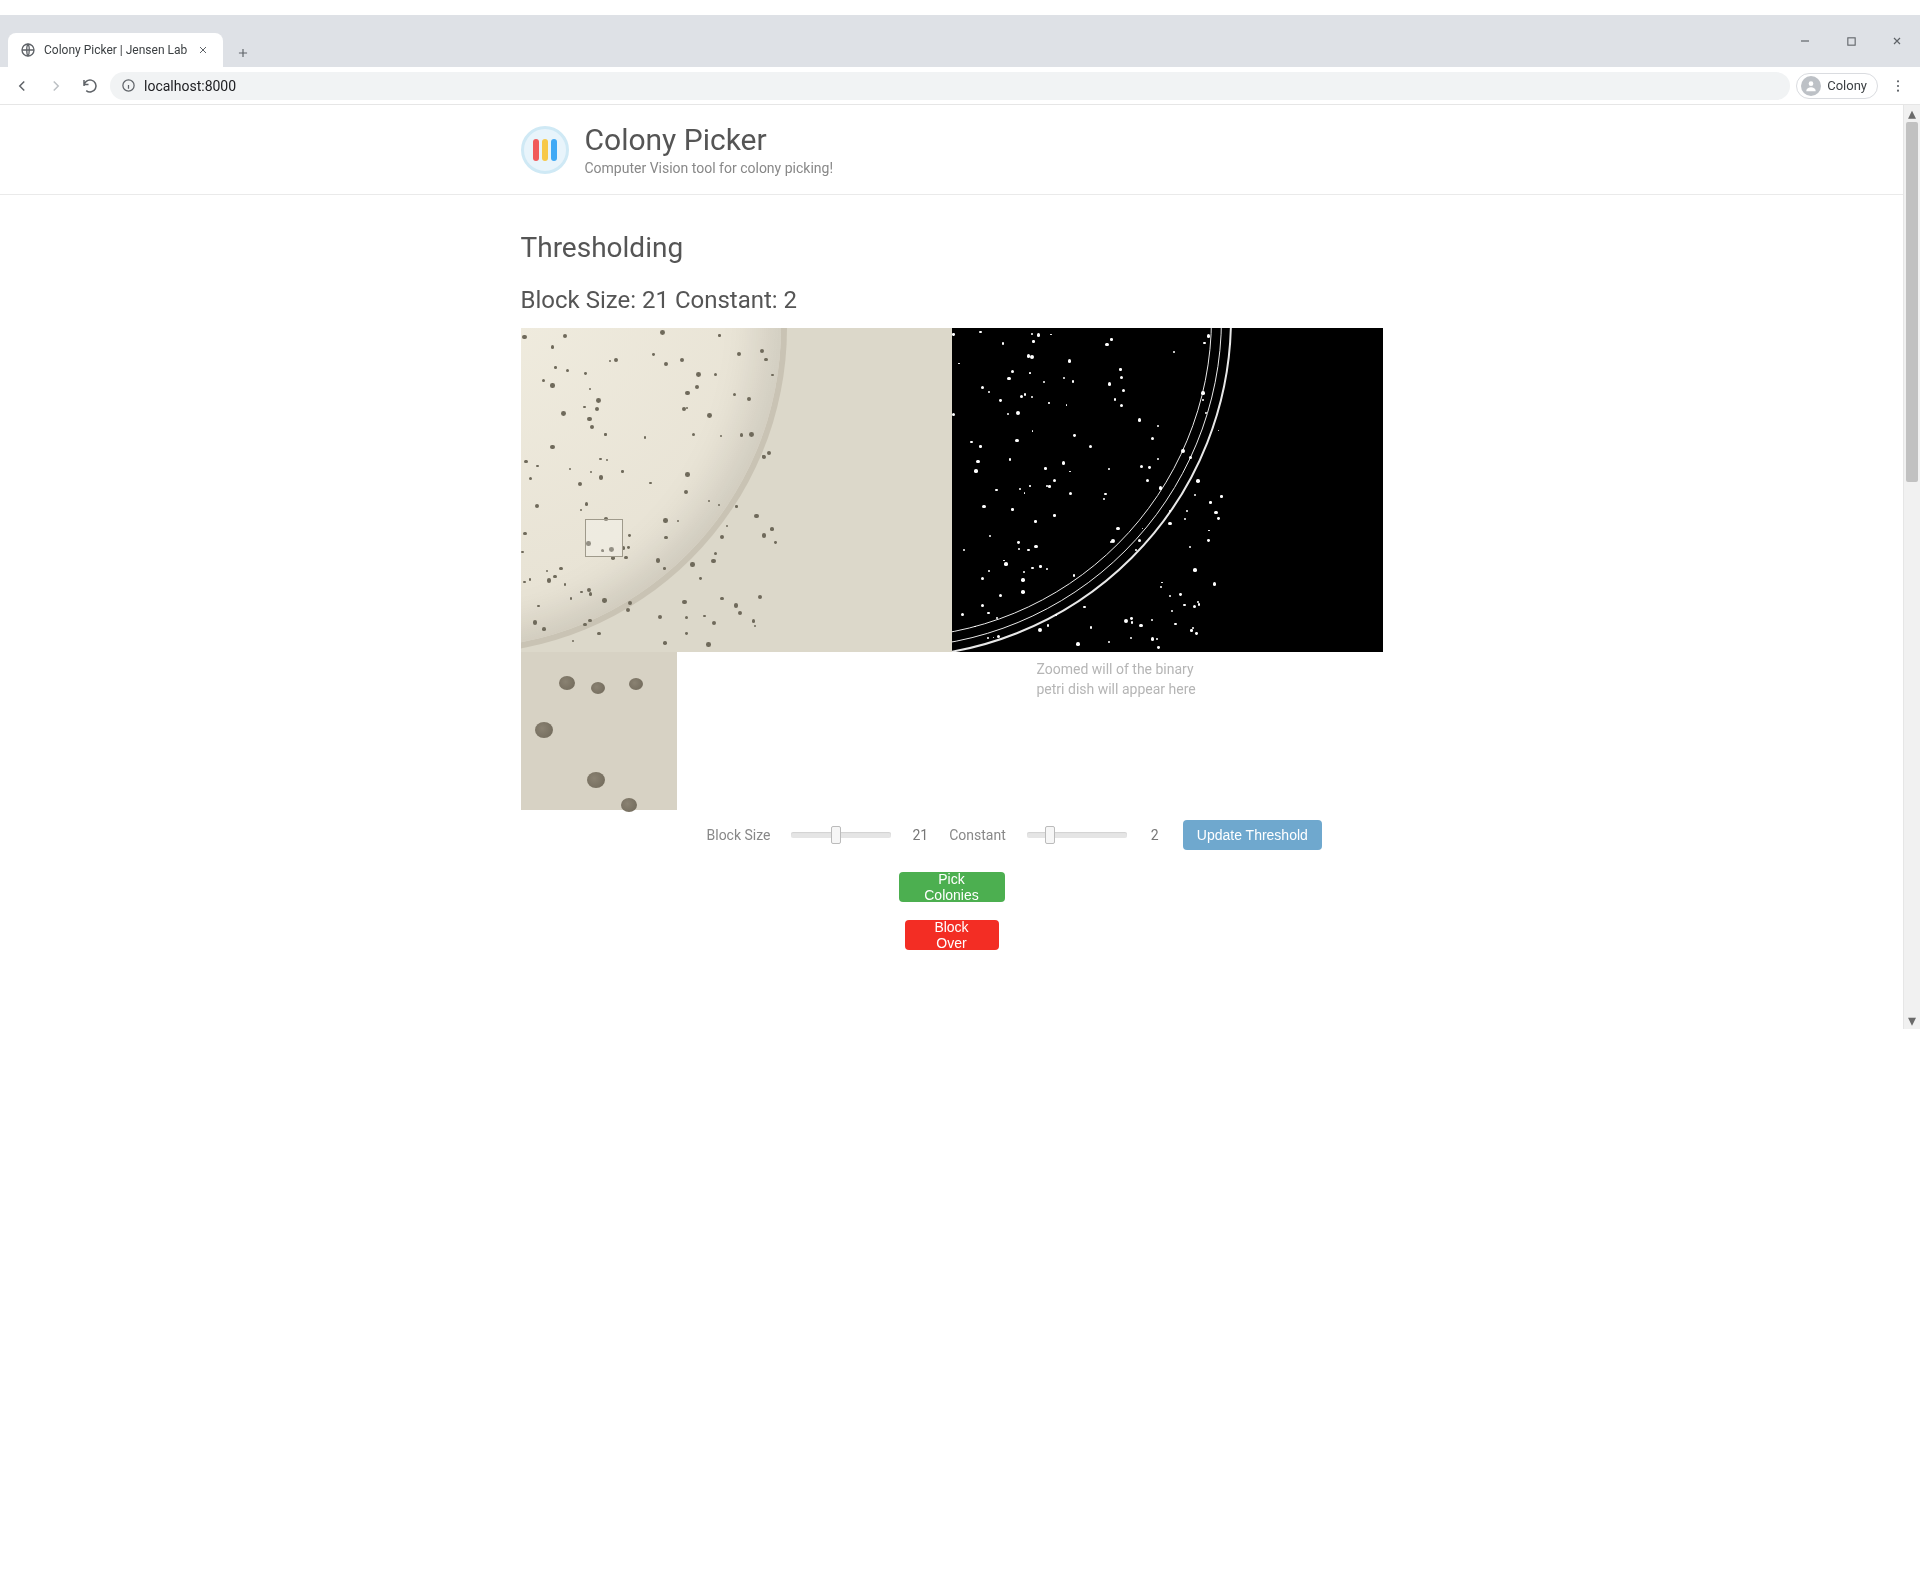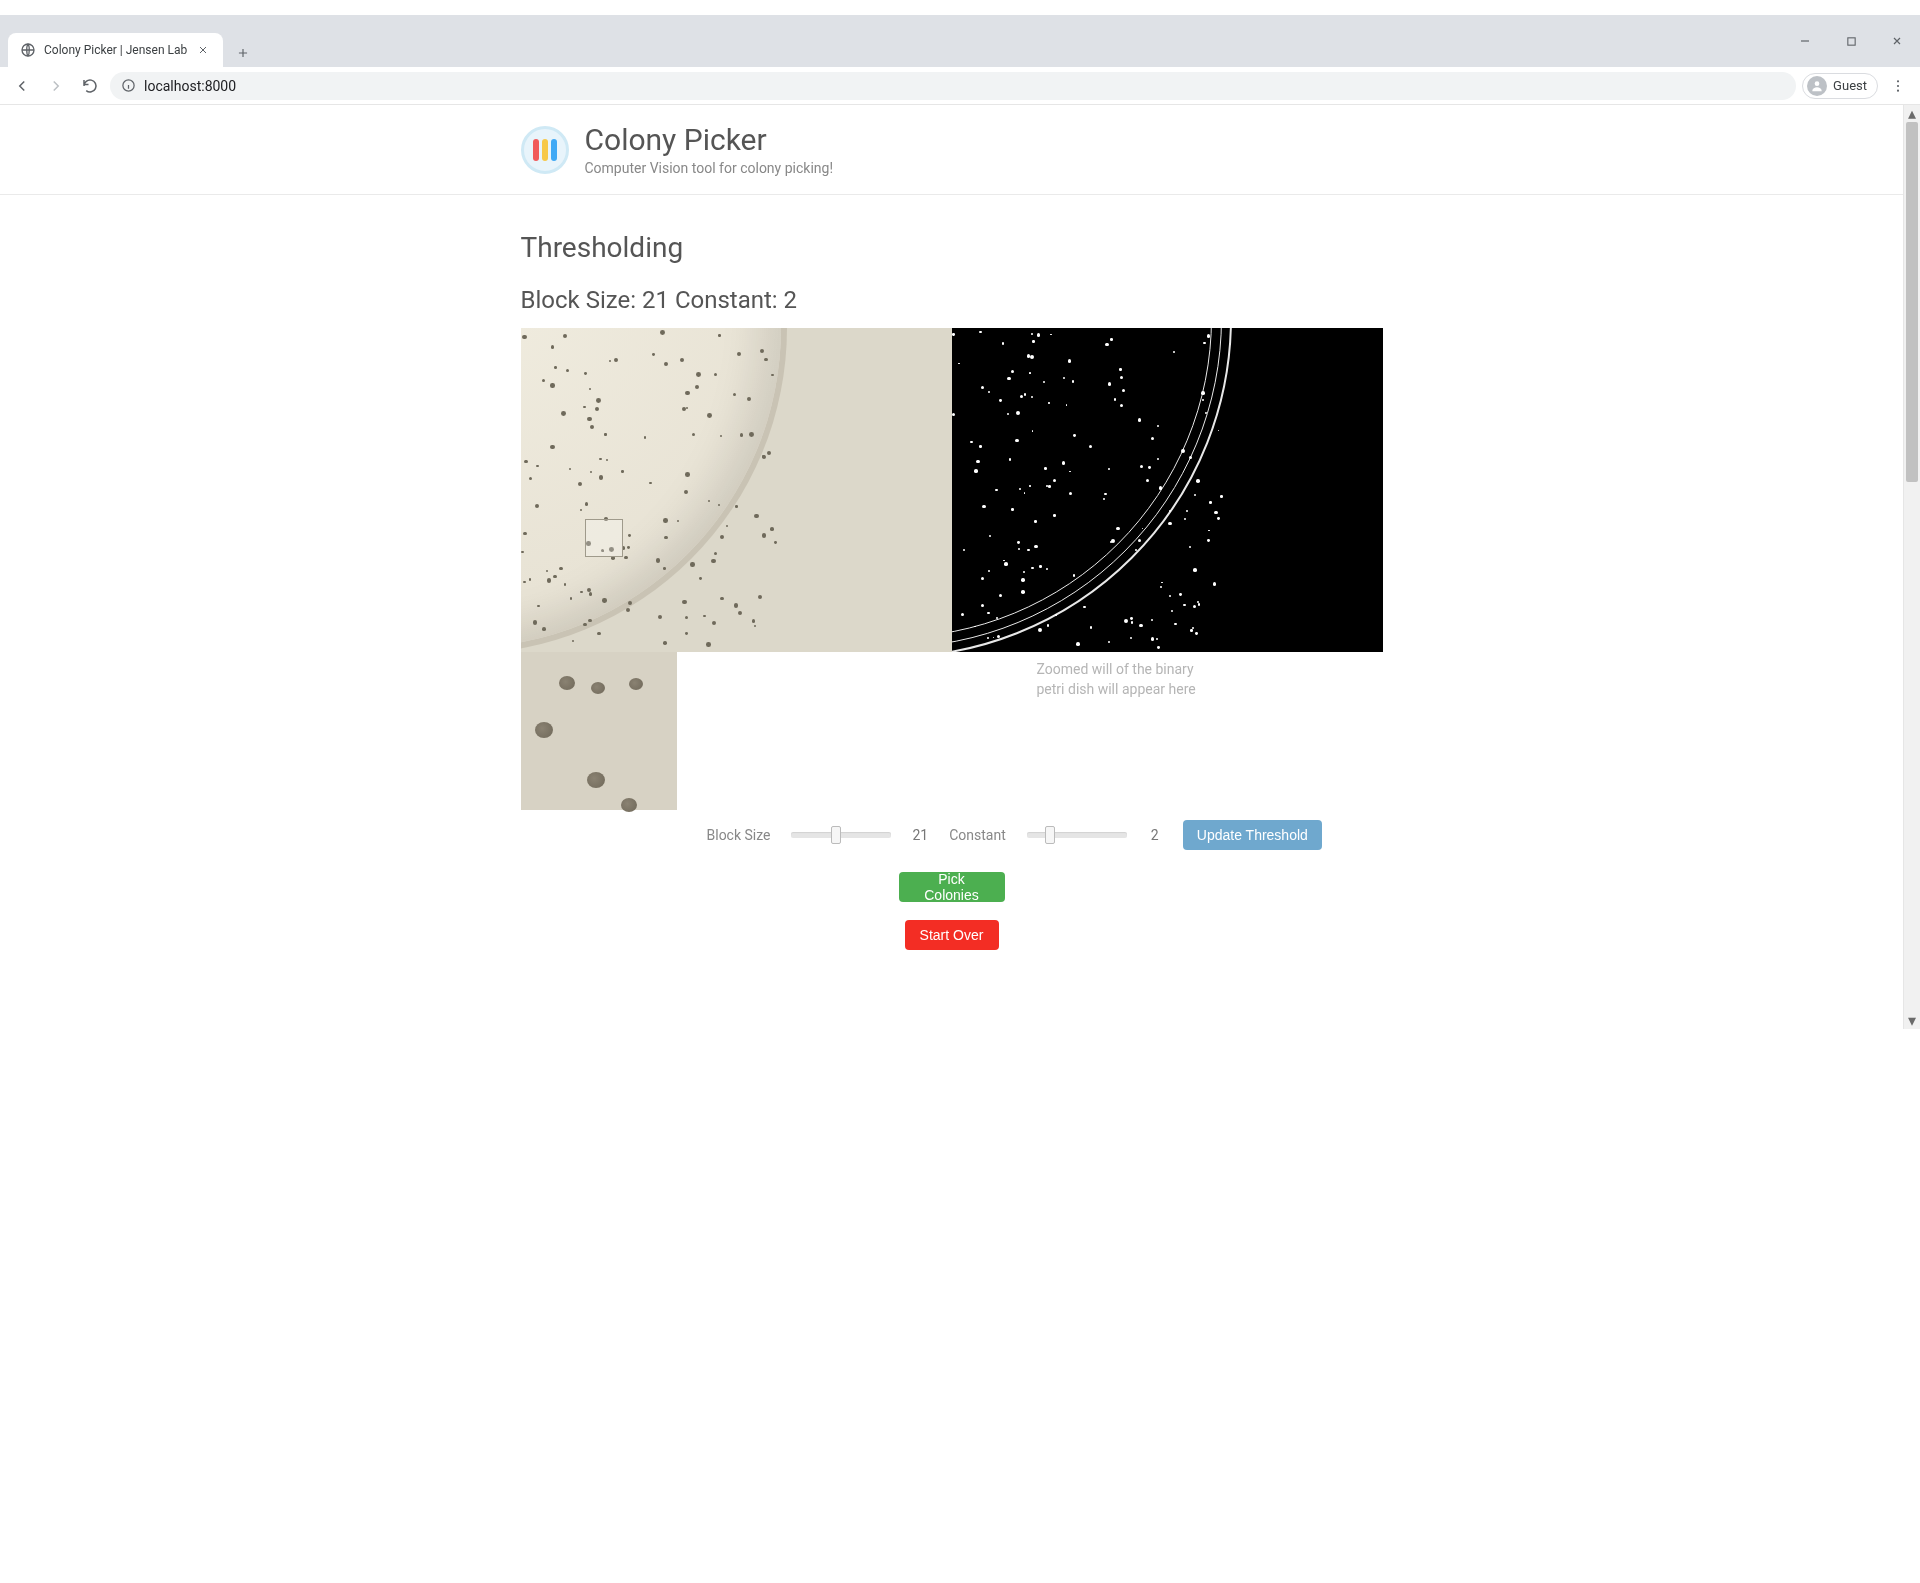"Guest" span { text: Guest -> Colony }
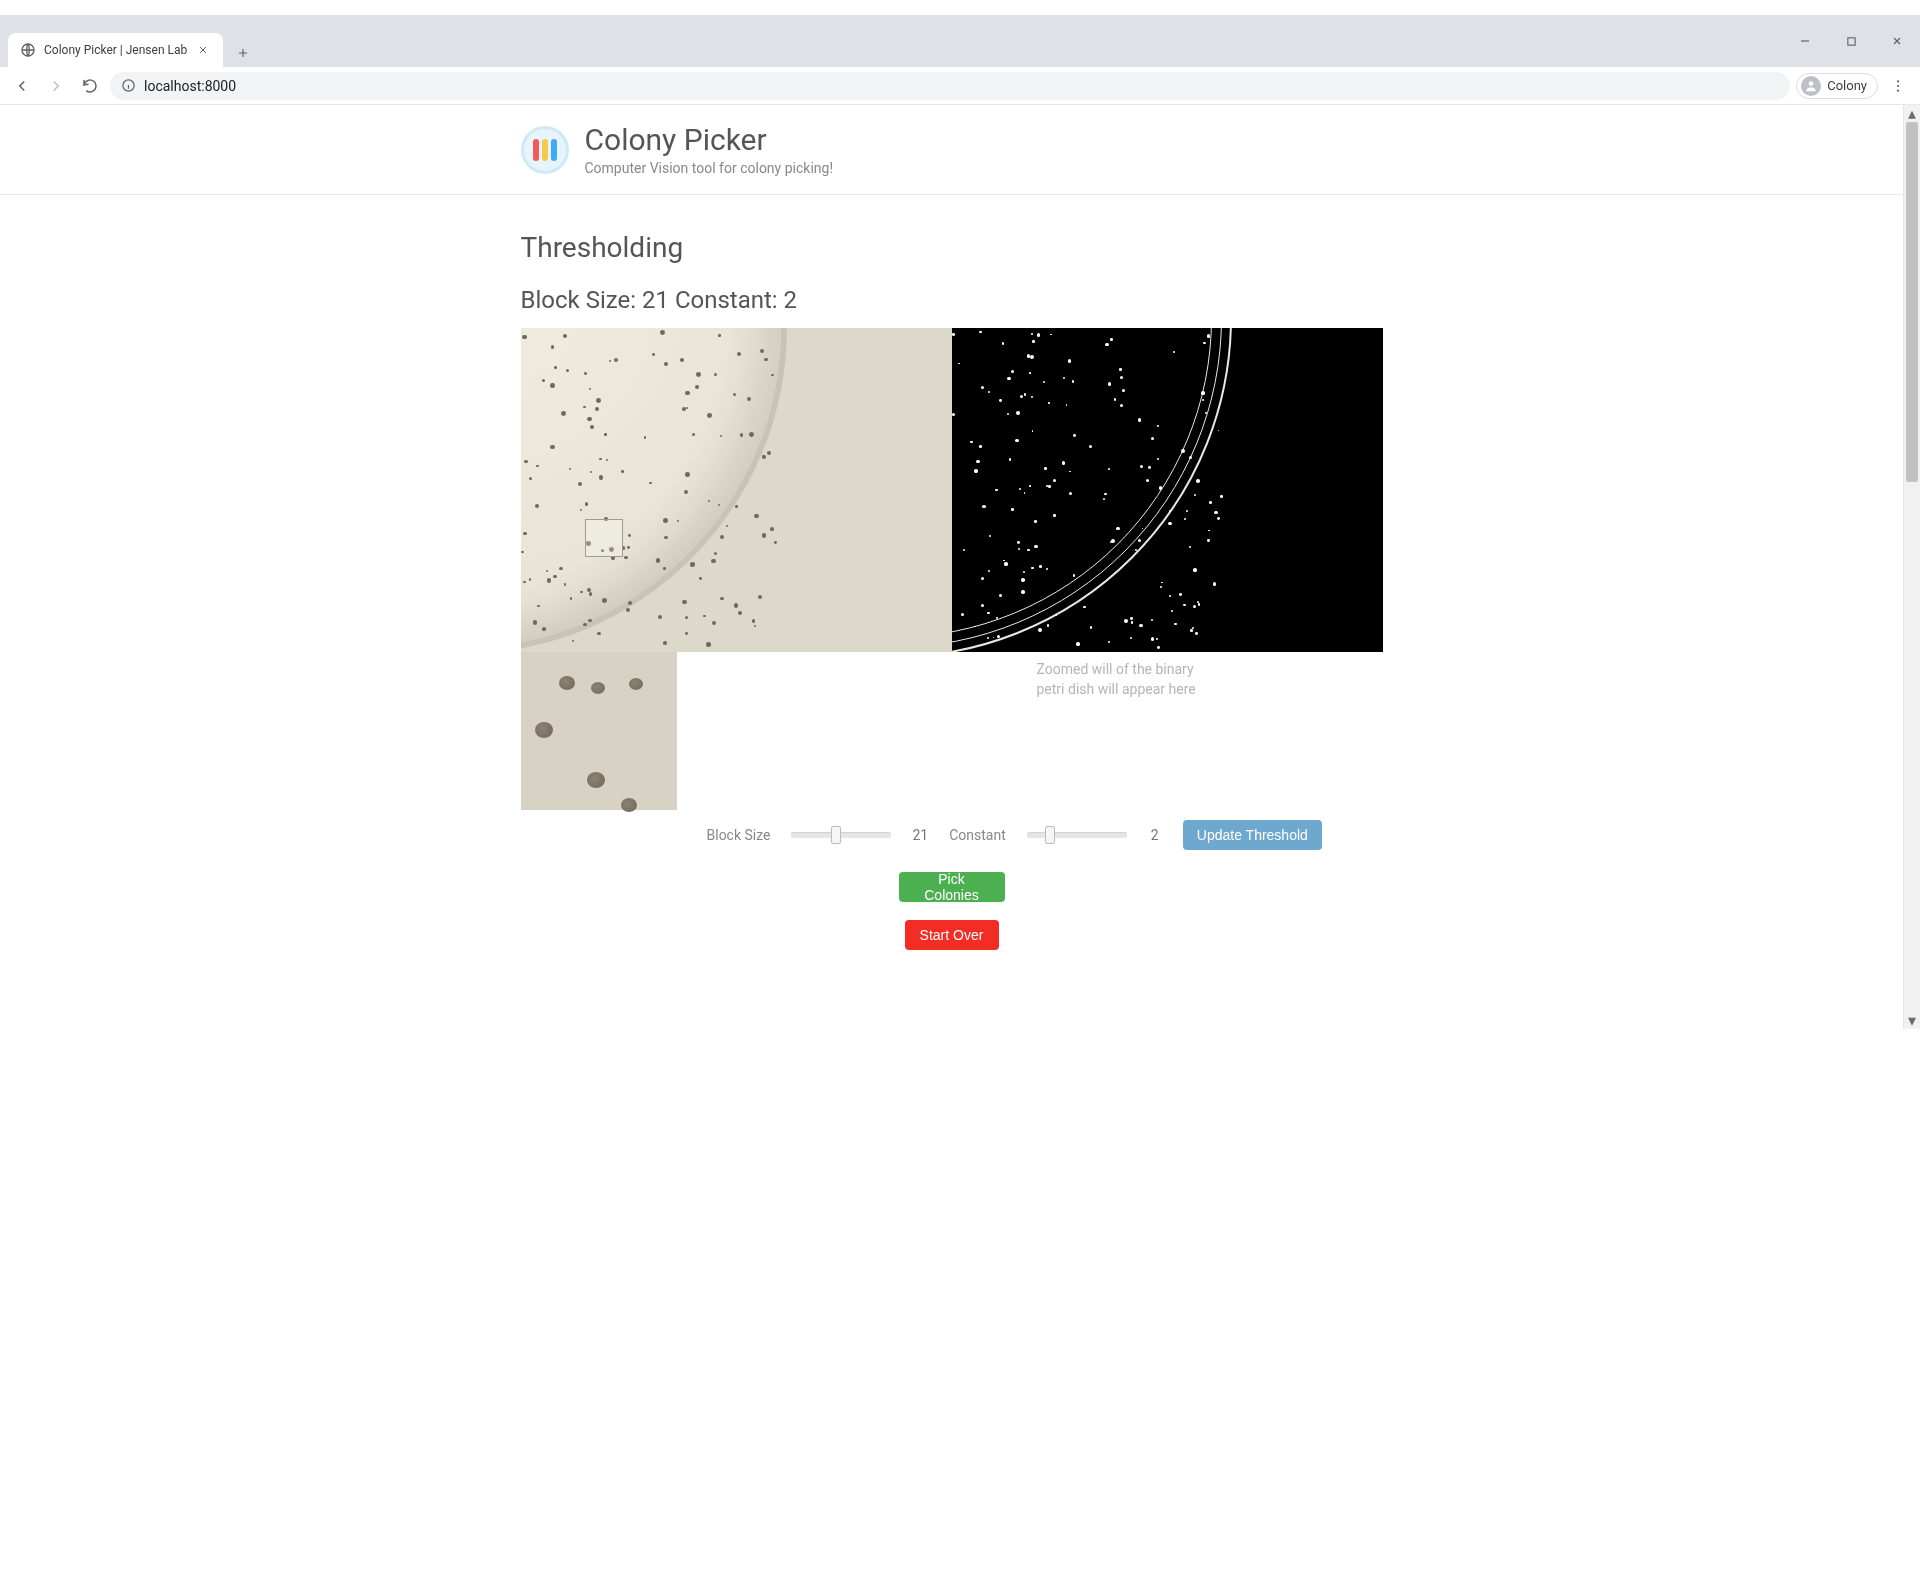"Start Over" button.btn { text: Start -> Block }
